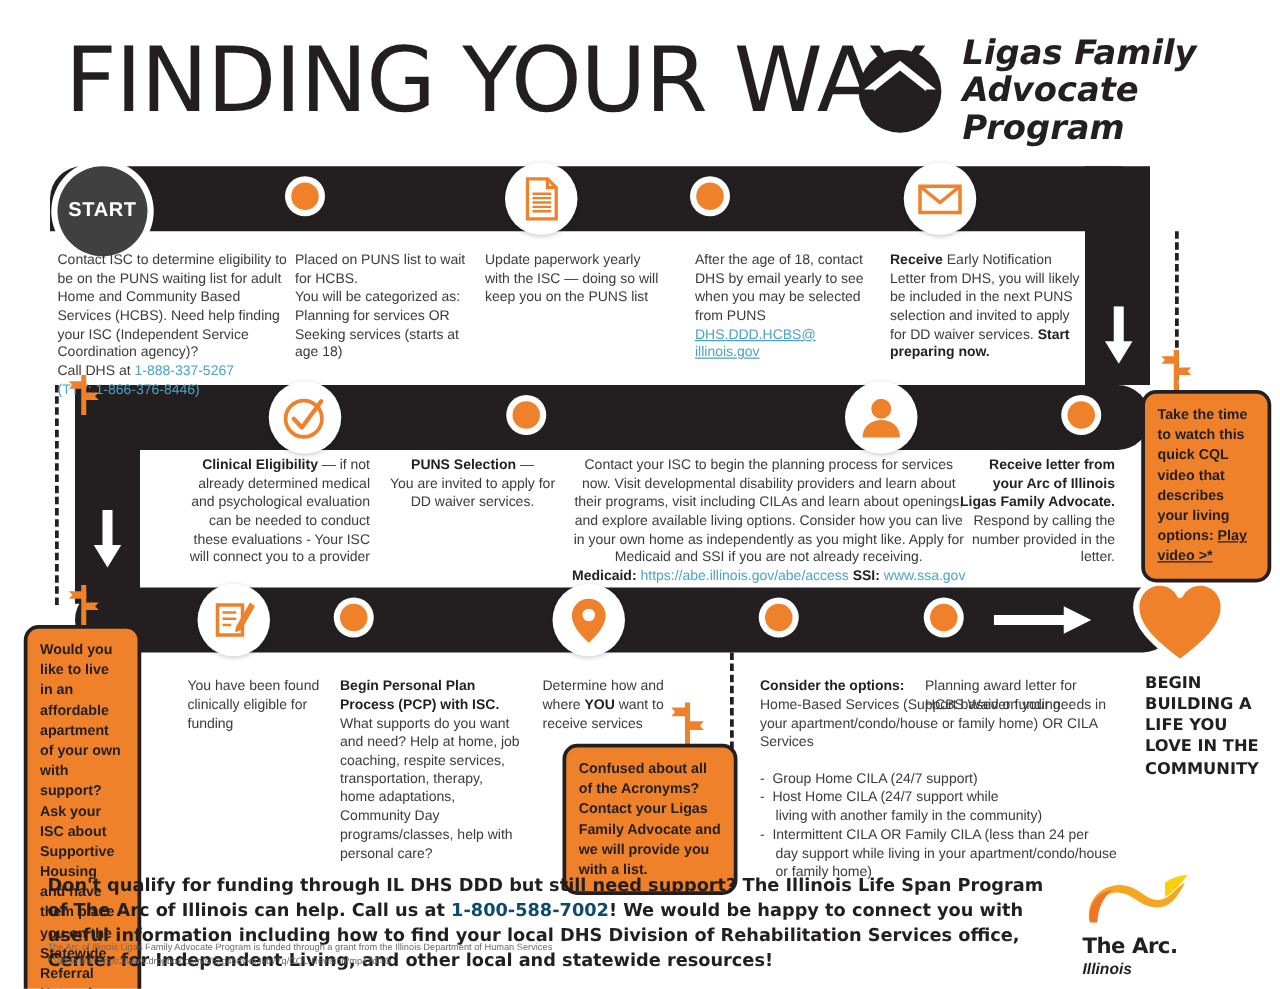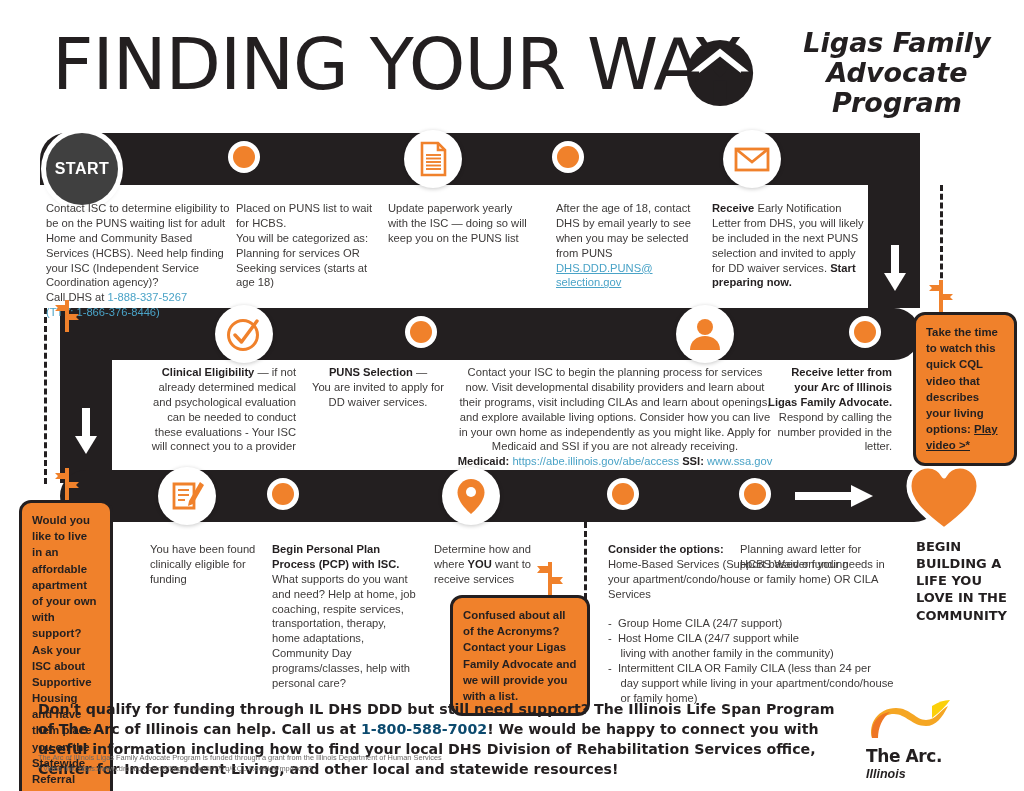"Ligas Family" .logo-text { text-align: center -> none }
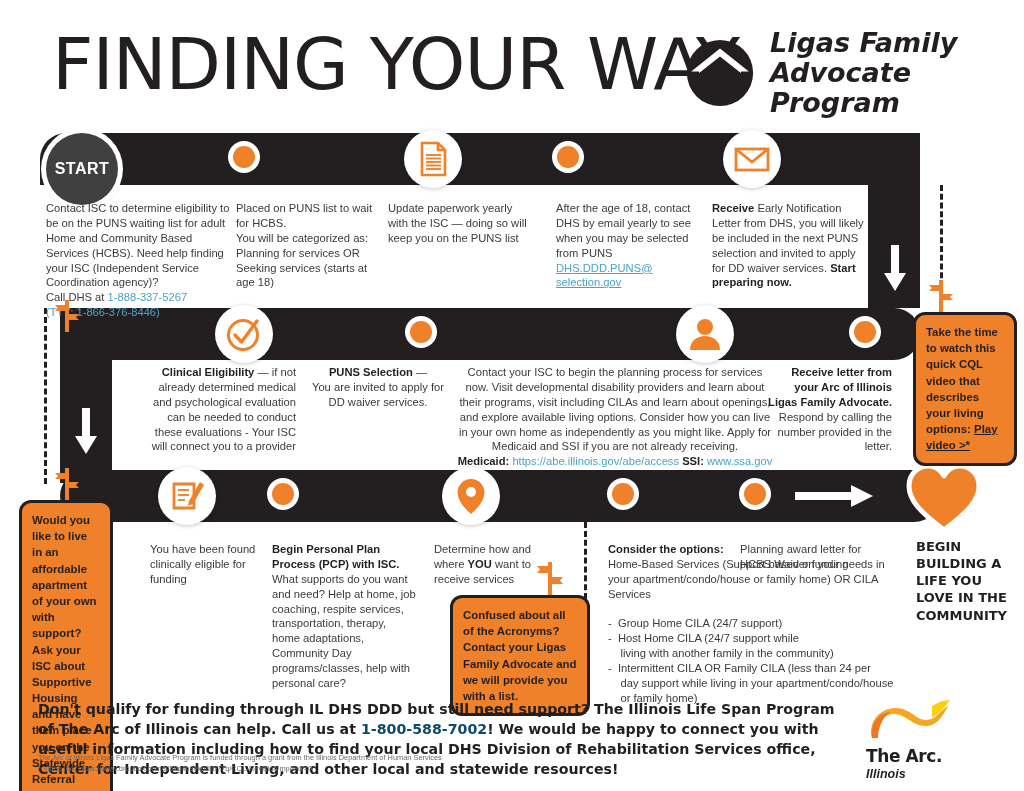"DHS.DDD.PUNS@ selection.gov" span.lnk-u { text: DHS.DDD.PUNS@ selection.gov -> DHS.DDD.HCBS@ illinois.gov }
